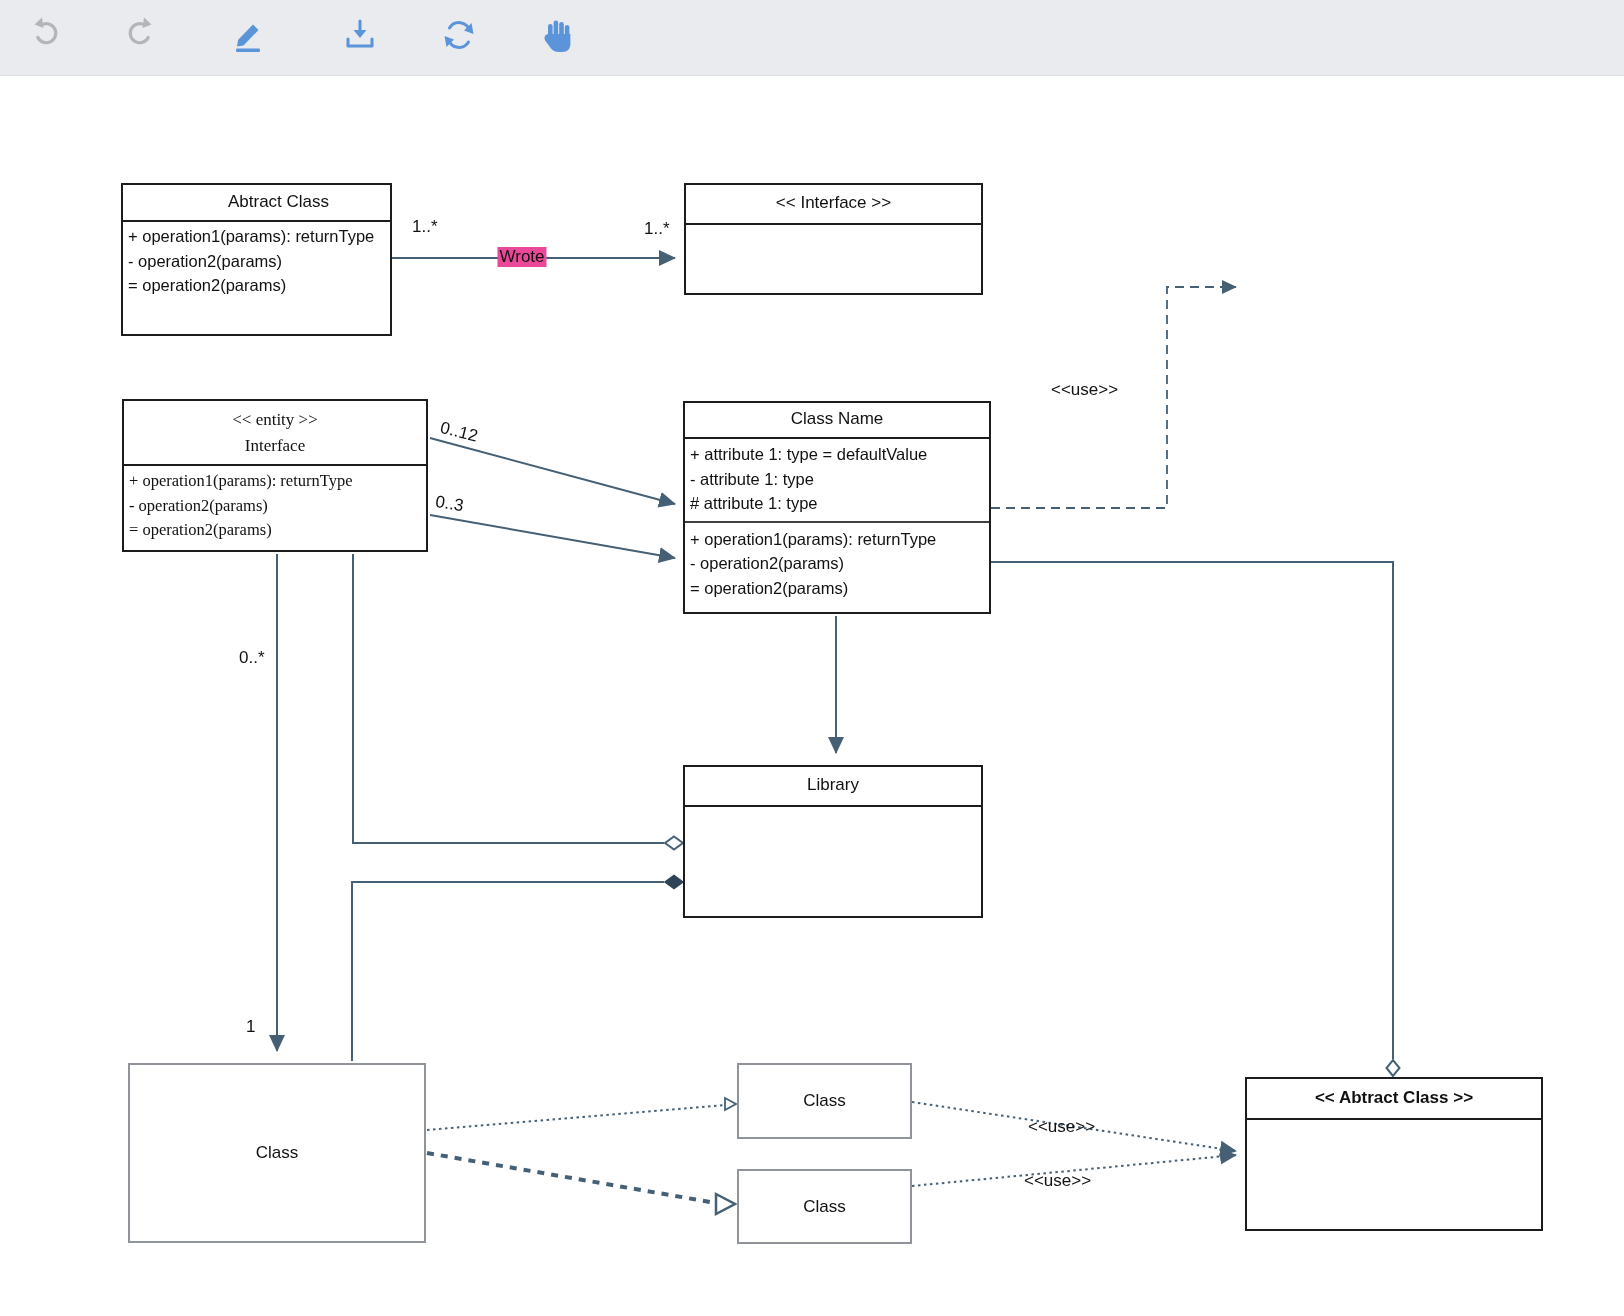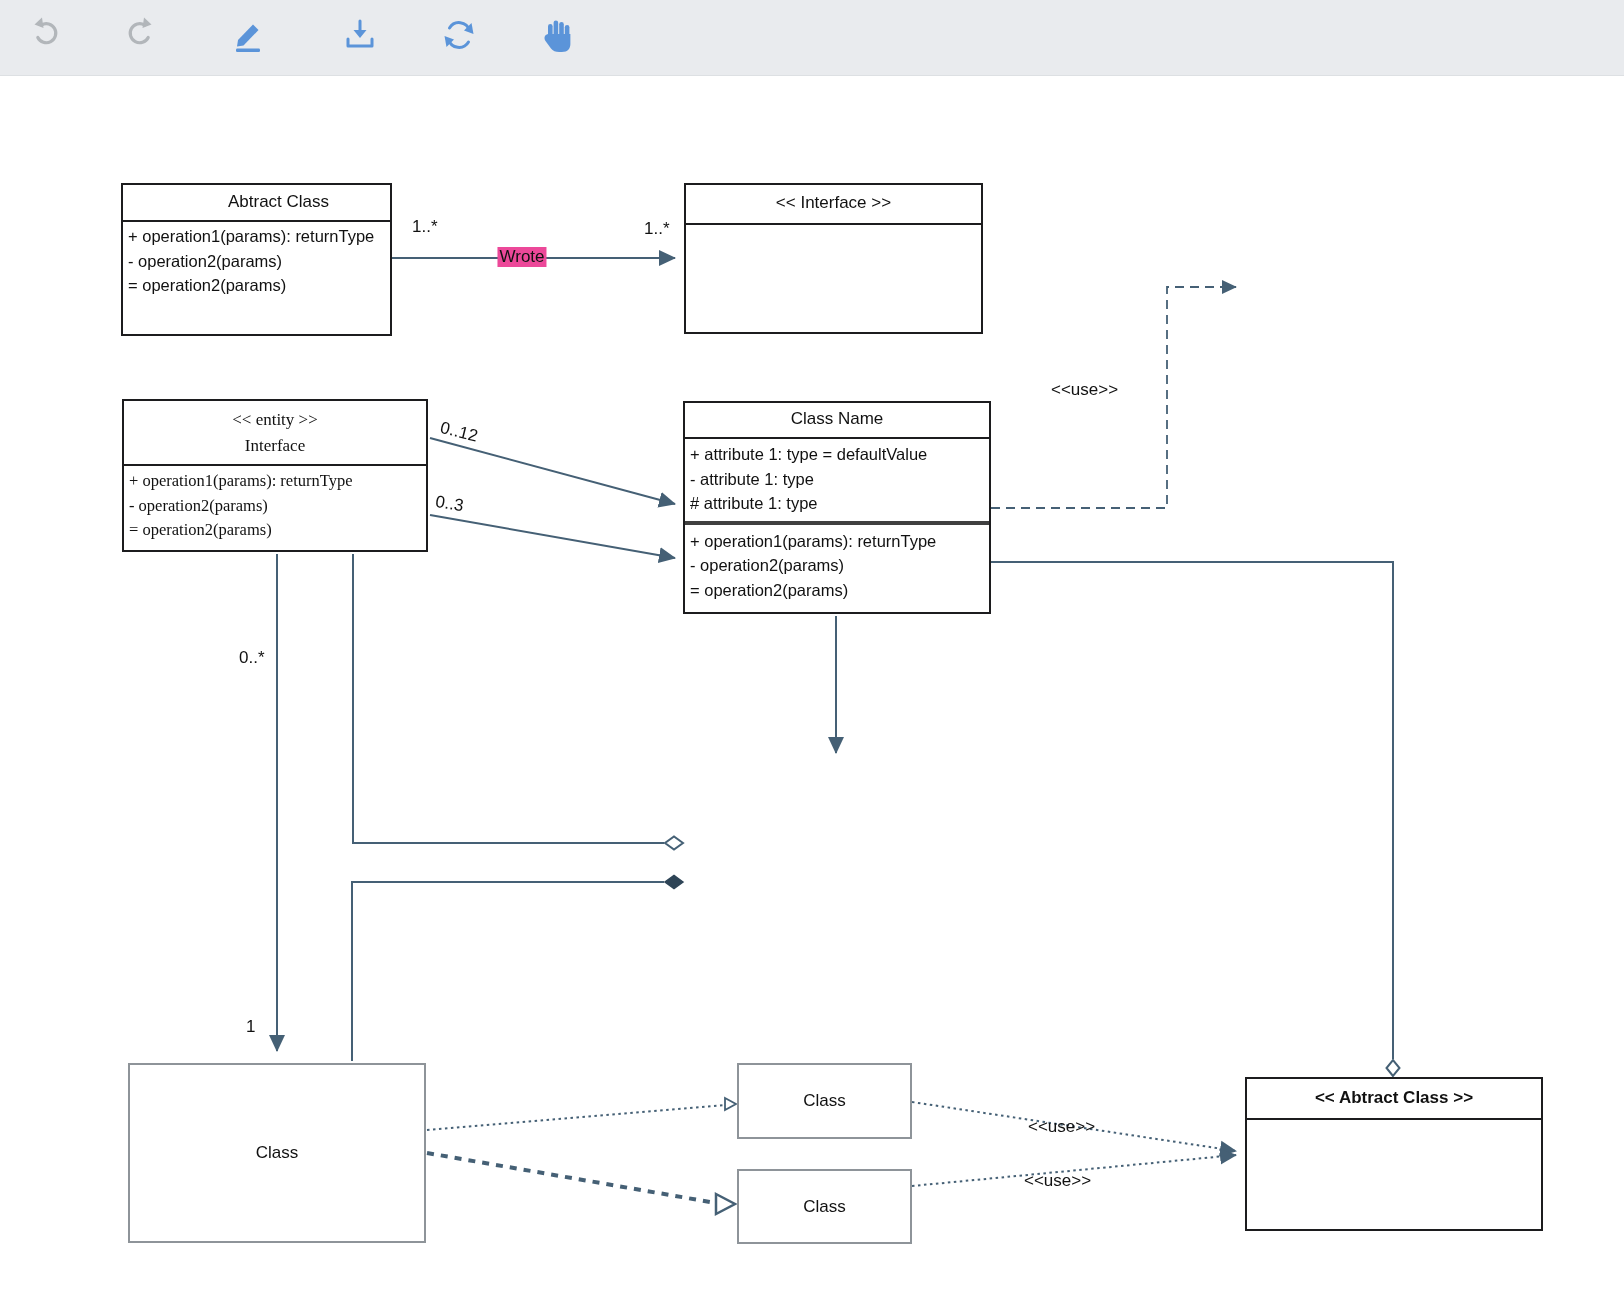"<< Interface >>" div.uml { height: 151px -> 112px }
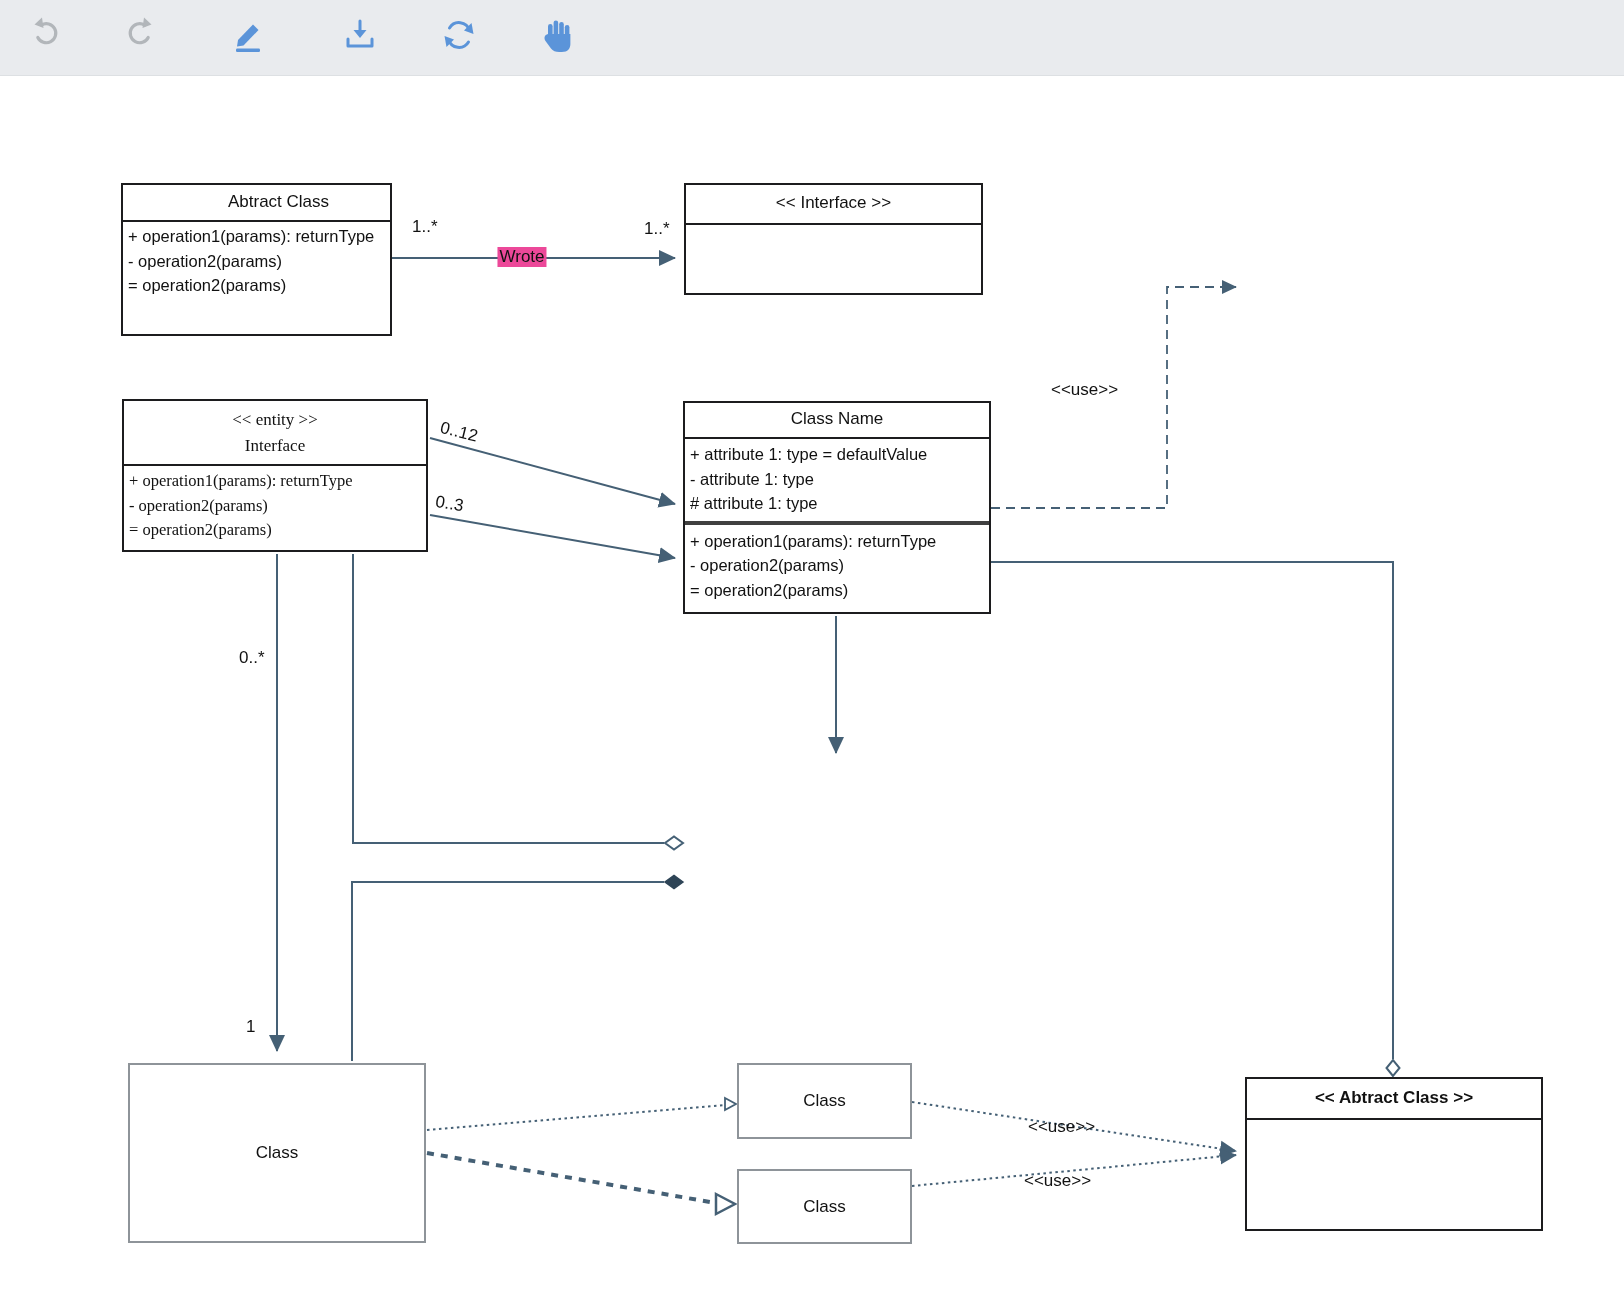"+ attribute 1: type =" .attrs { border-bottom: 4px solid #404040 -> 2px solid #404040 }
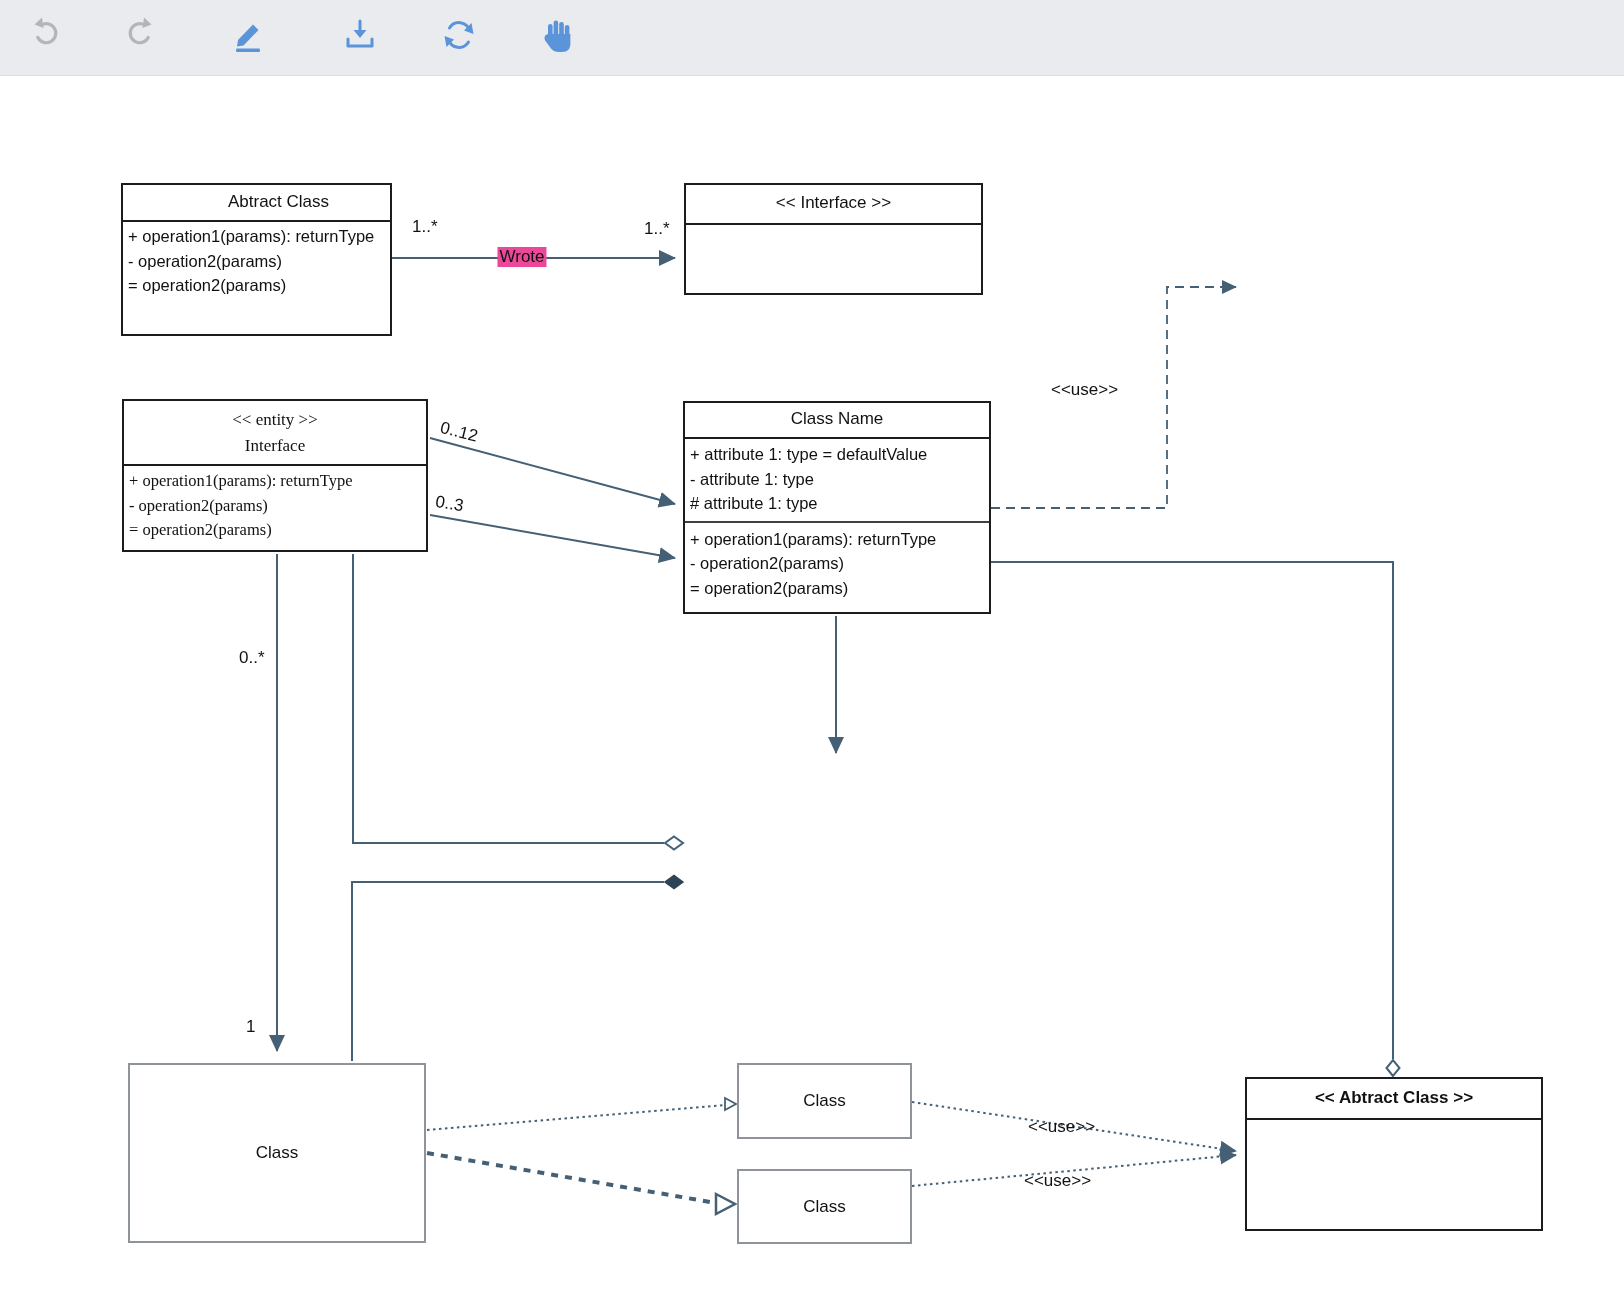"Library" div.uml { html: none -> <div> <div>Library</div> </div> }
